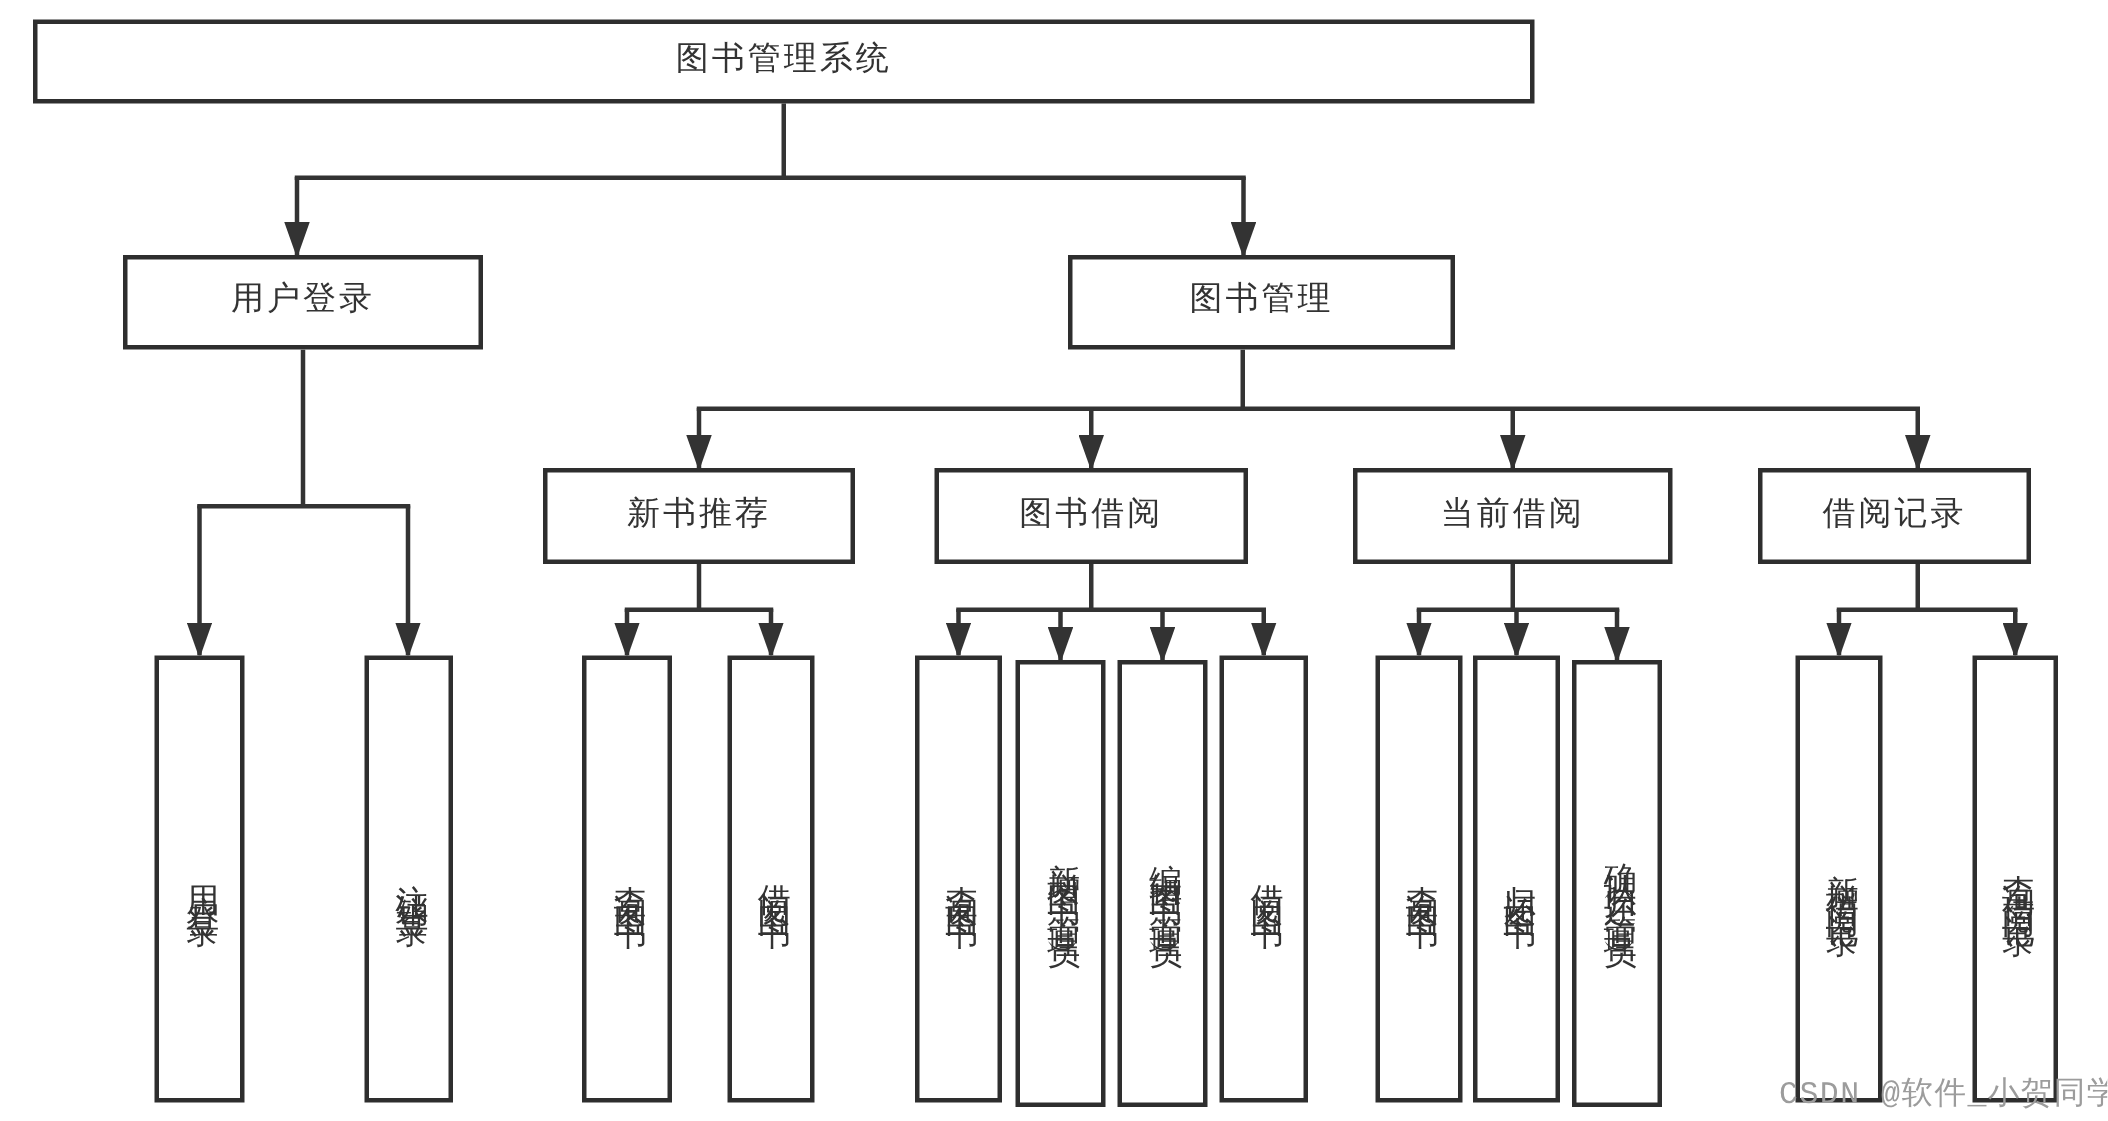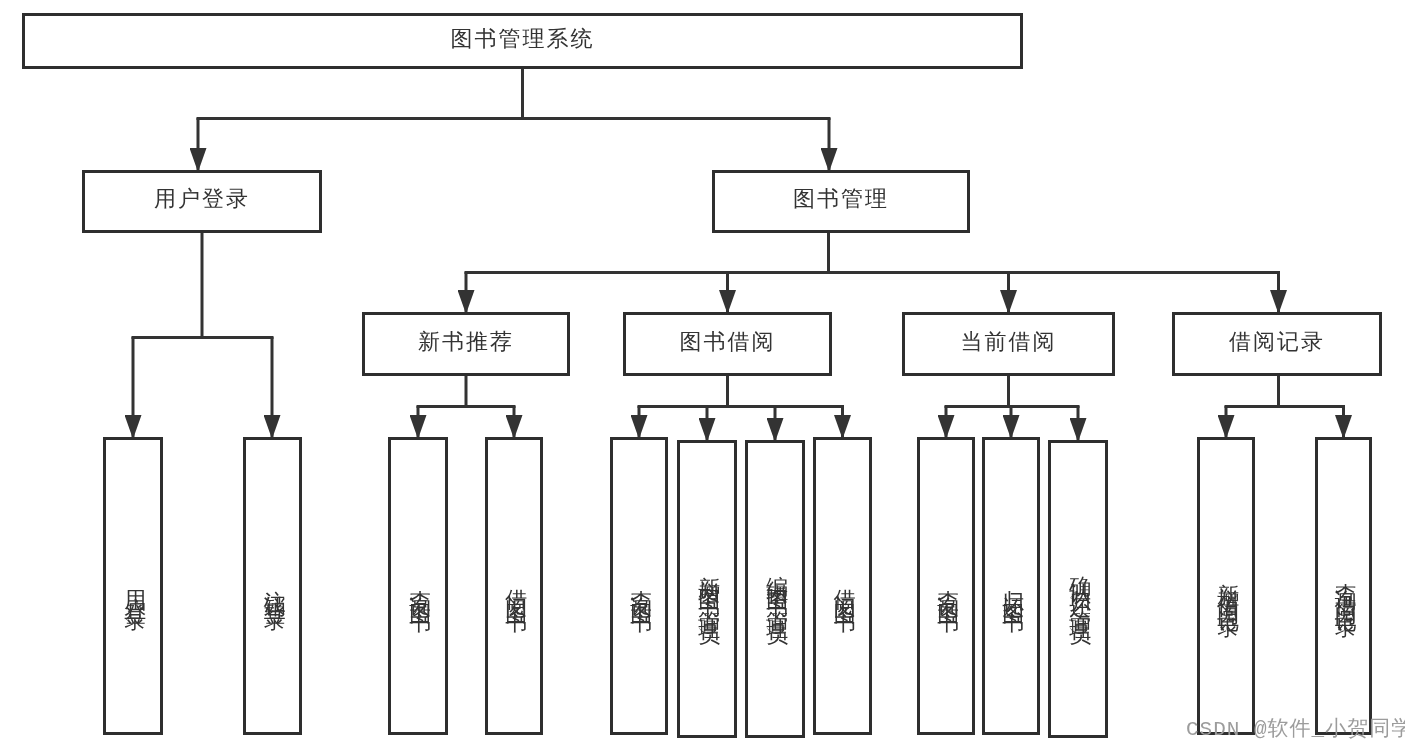"借阅记录" div.box { width: 210px -> 182px }
